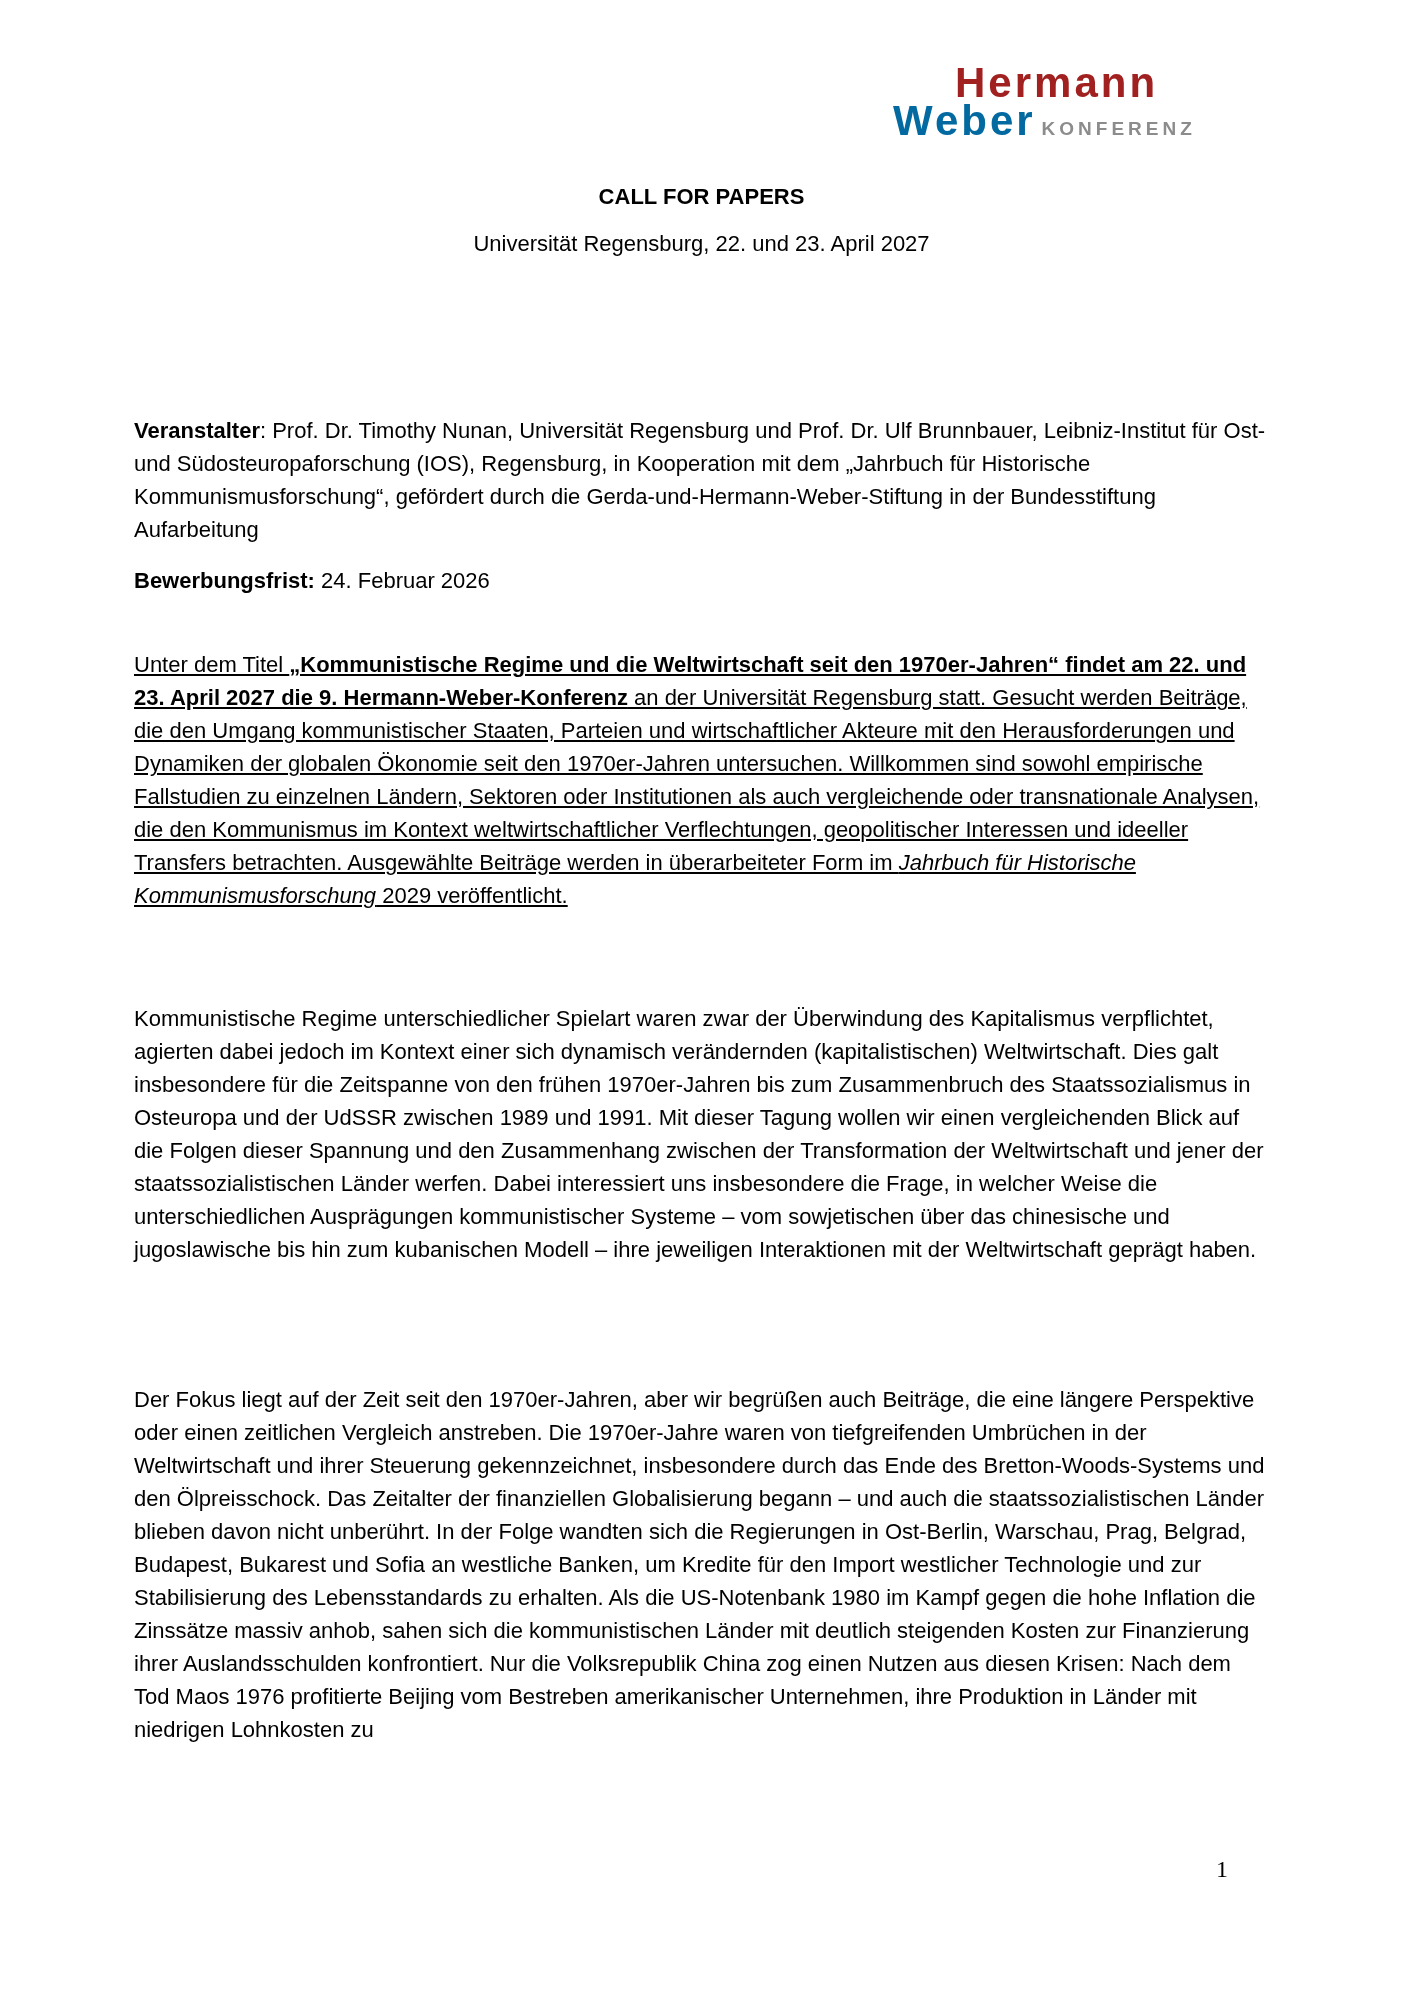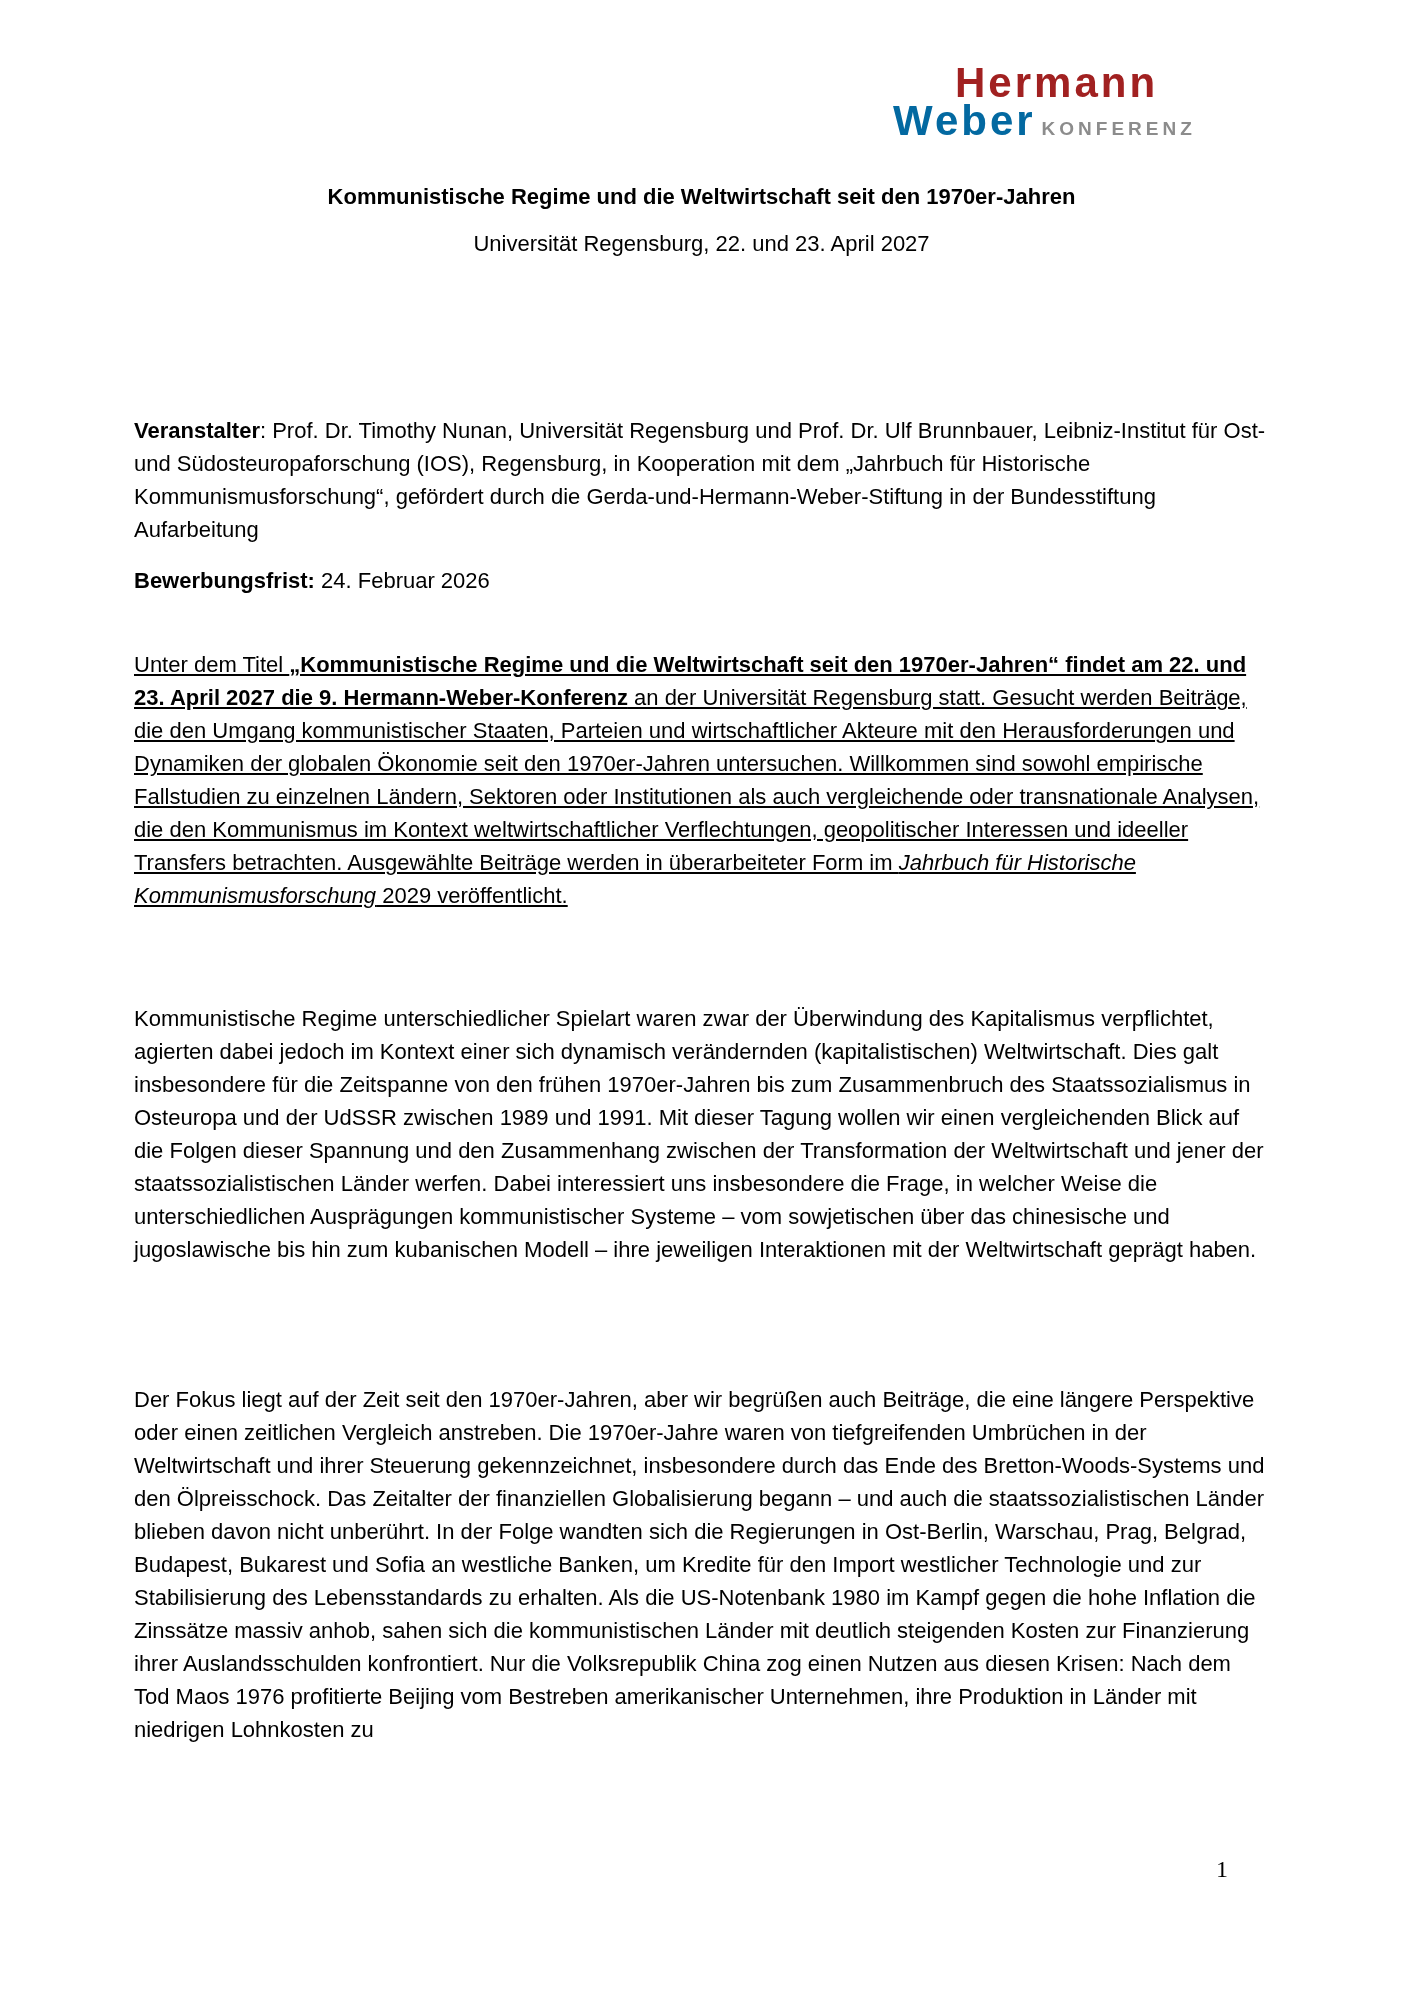"CALL FOR PAPERS" p.bold { html: none -> <p>CALL FOR PAPERS</p> }
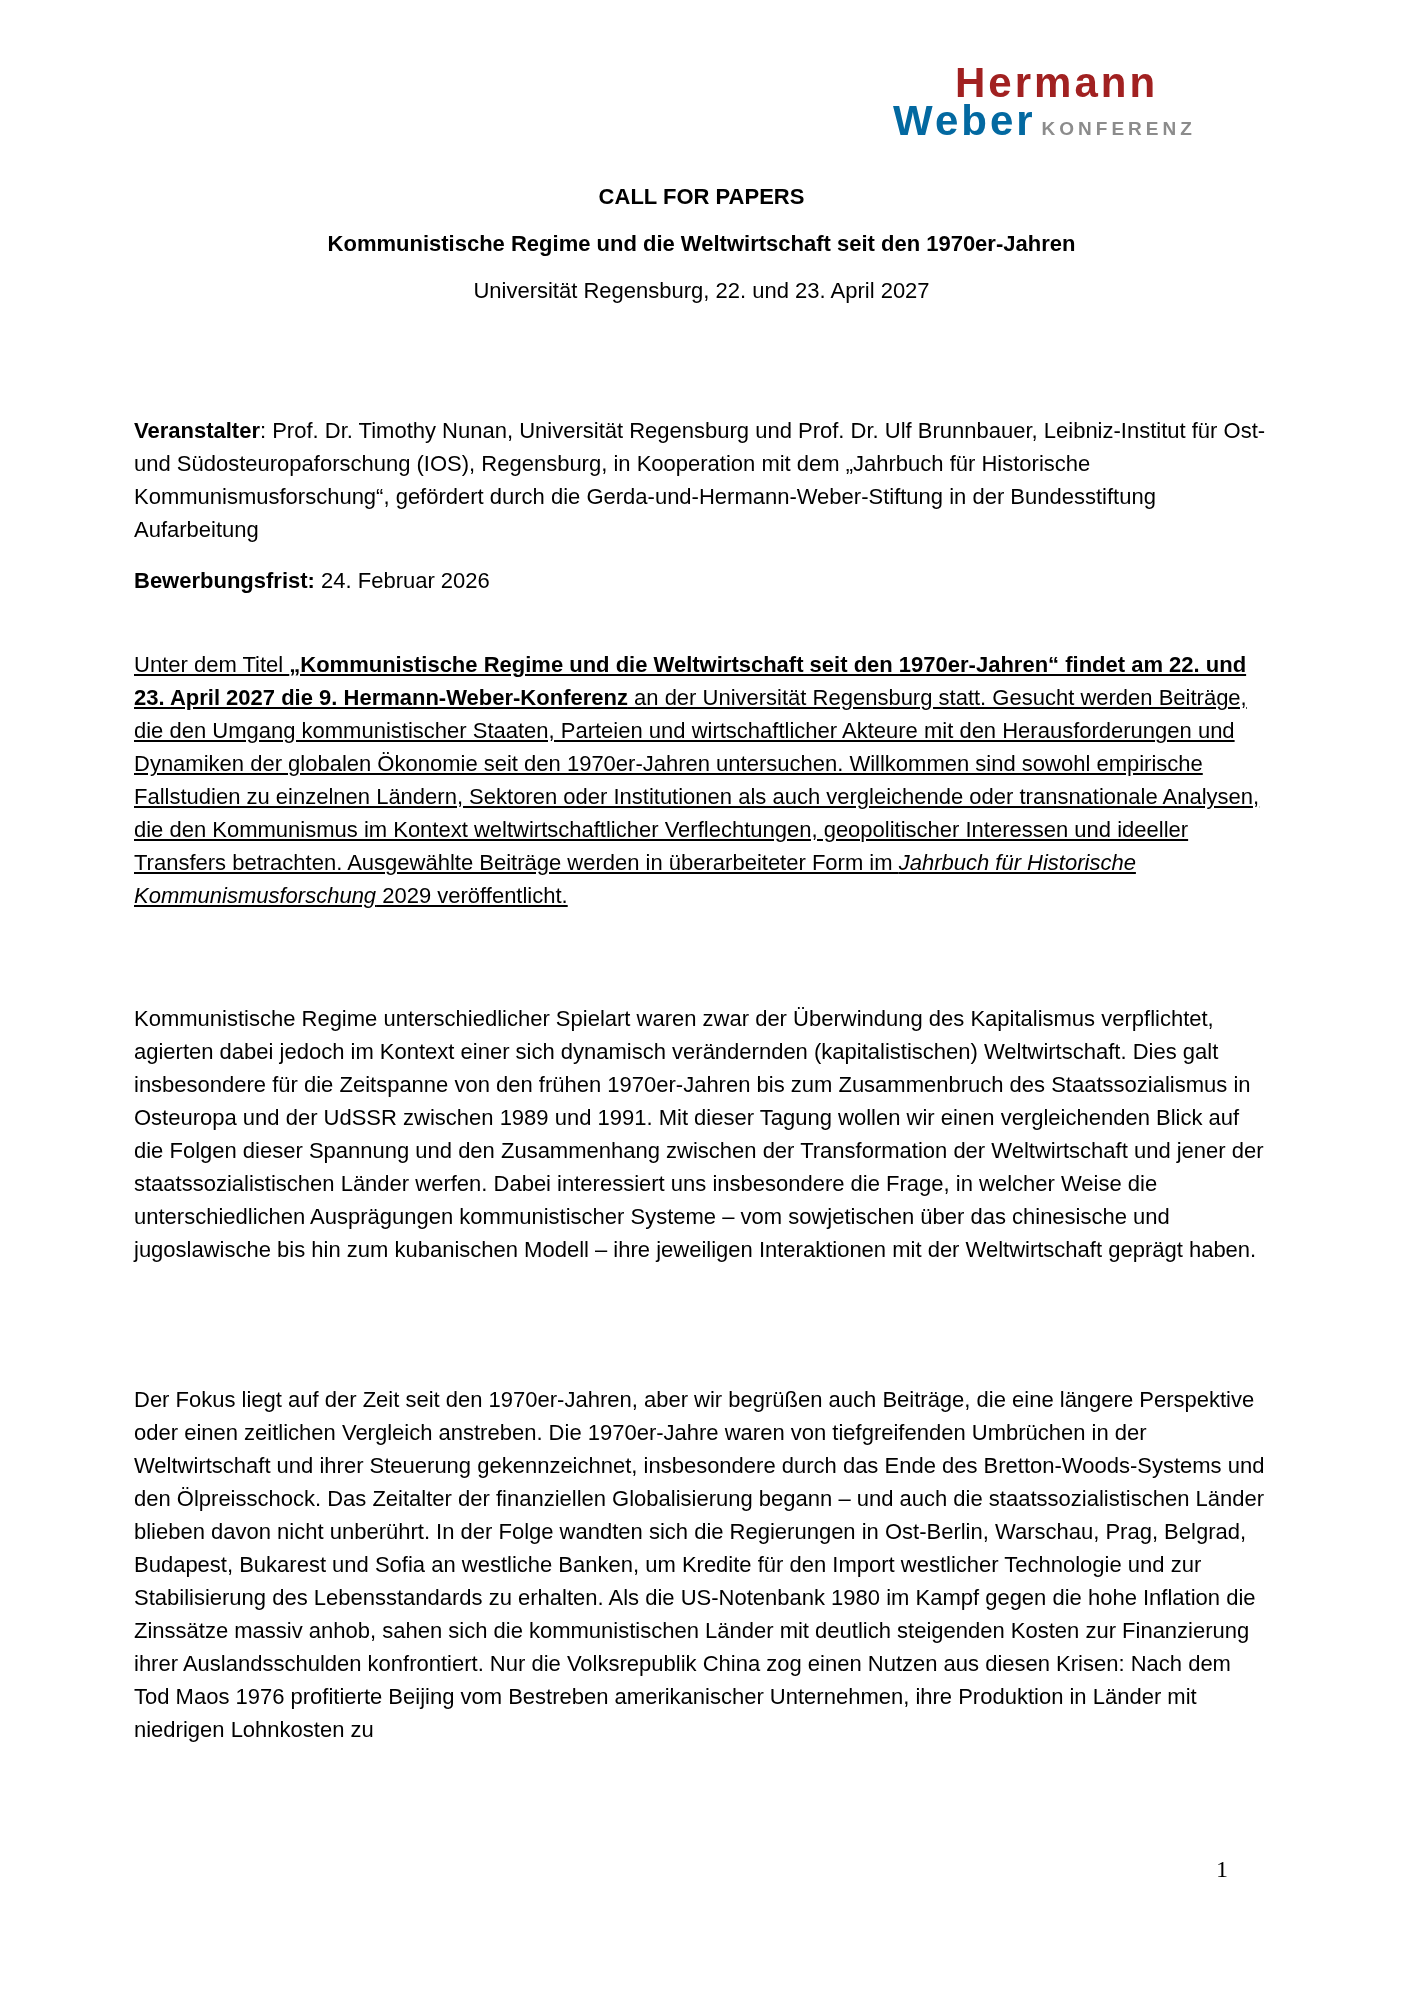"Kommunistische Regime und die" p.bold { html: <p>Kommunistische Regime und die Weltwirtschaft seit den 1970er-Jahren</p> -> none }
